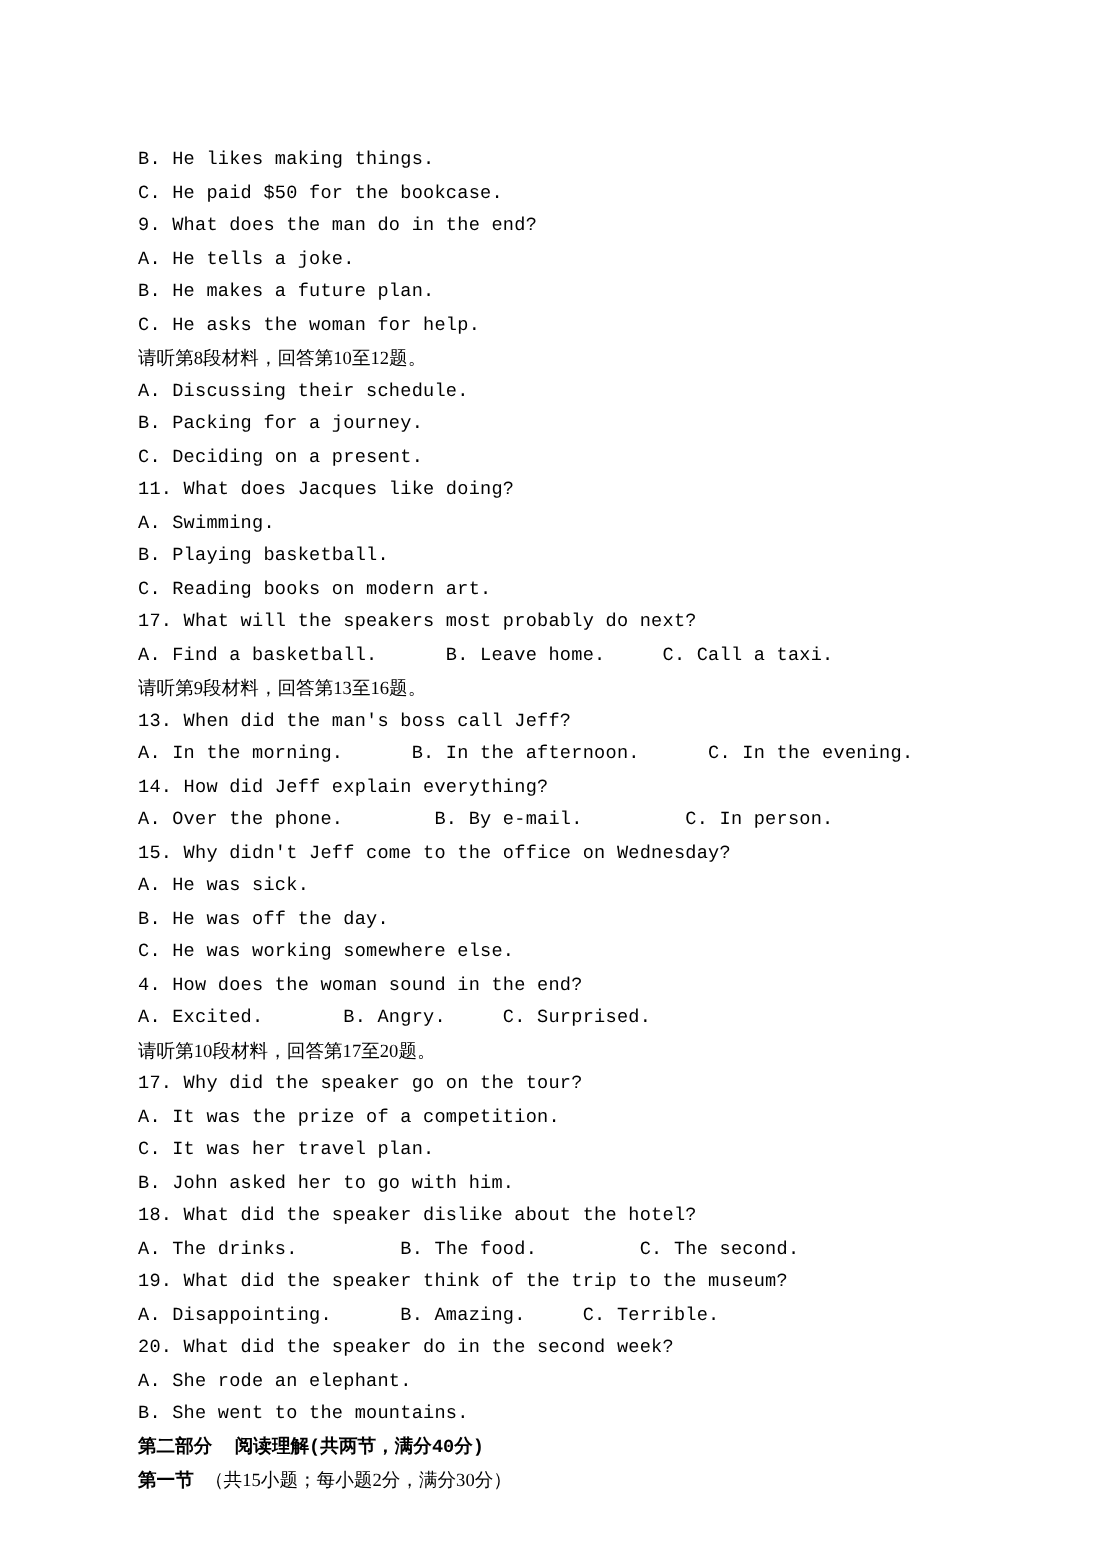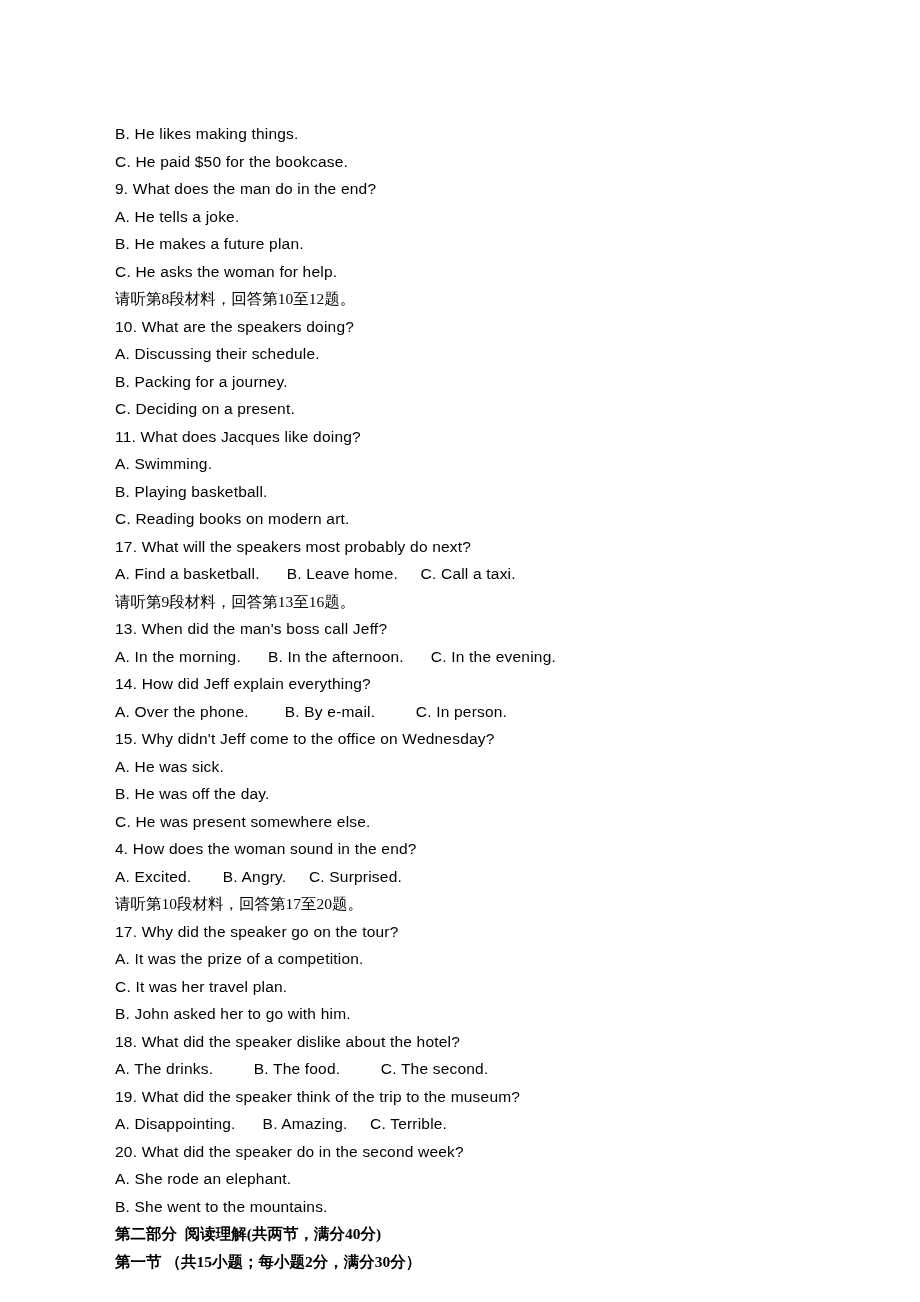"B. He likes making things." .mono { font-family: Liberation Sans, sans-serif -> Liberation Mono, monospace }
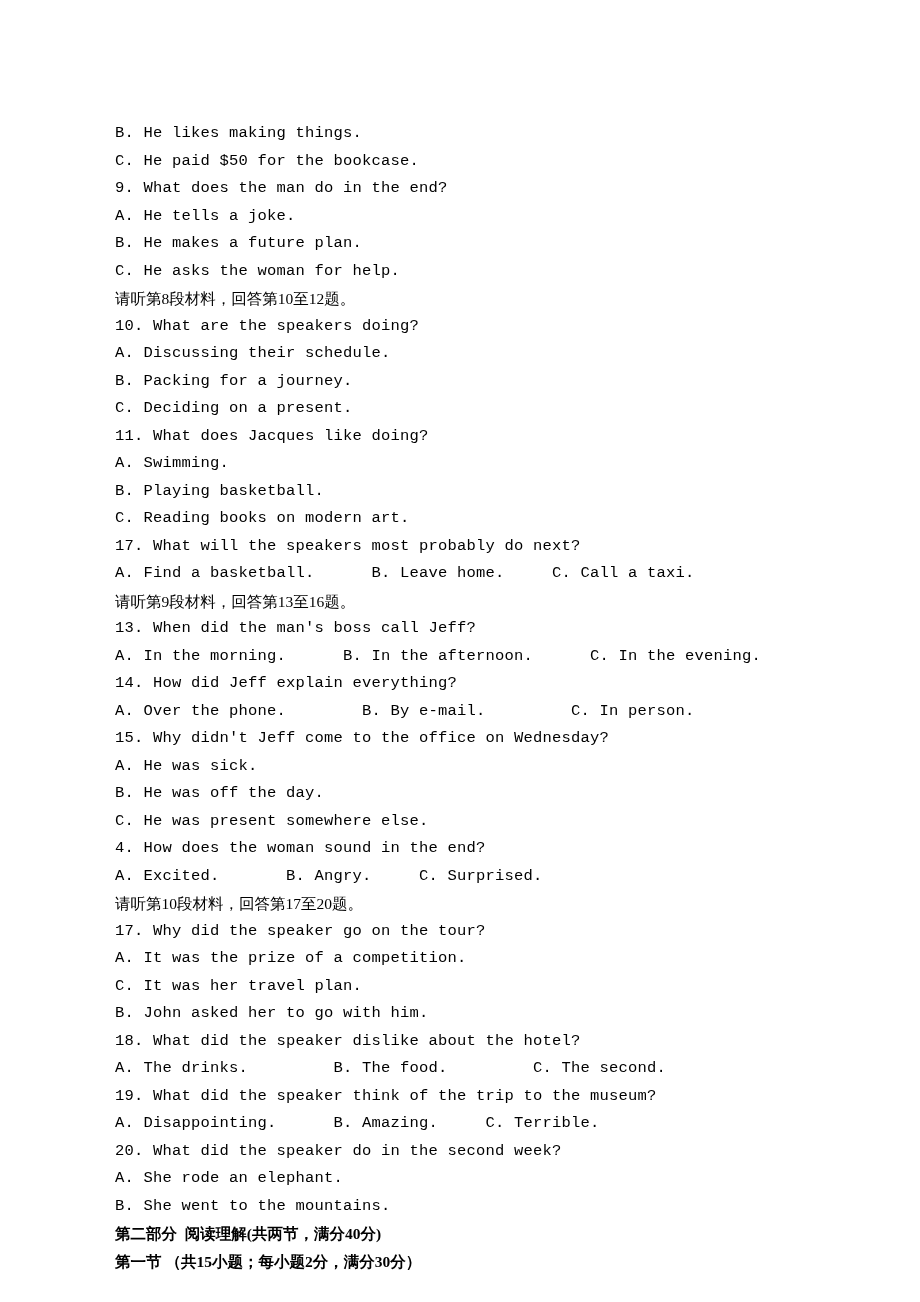"10. What are the speakers" div.line { html: <div>10. What are the speakers doing?</div> -> none }
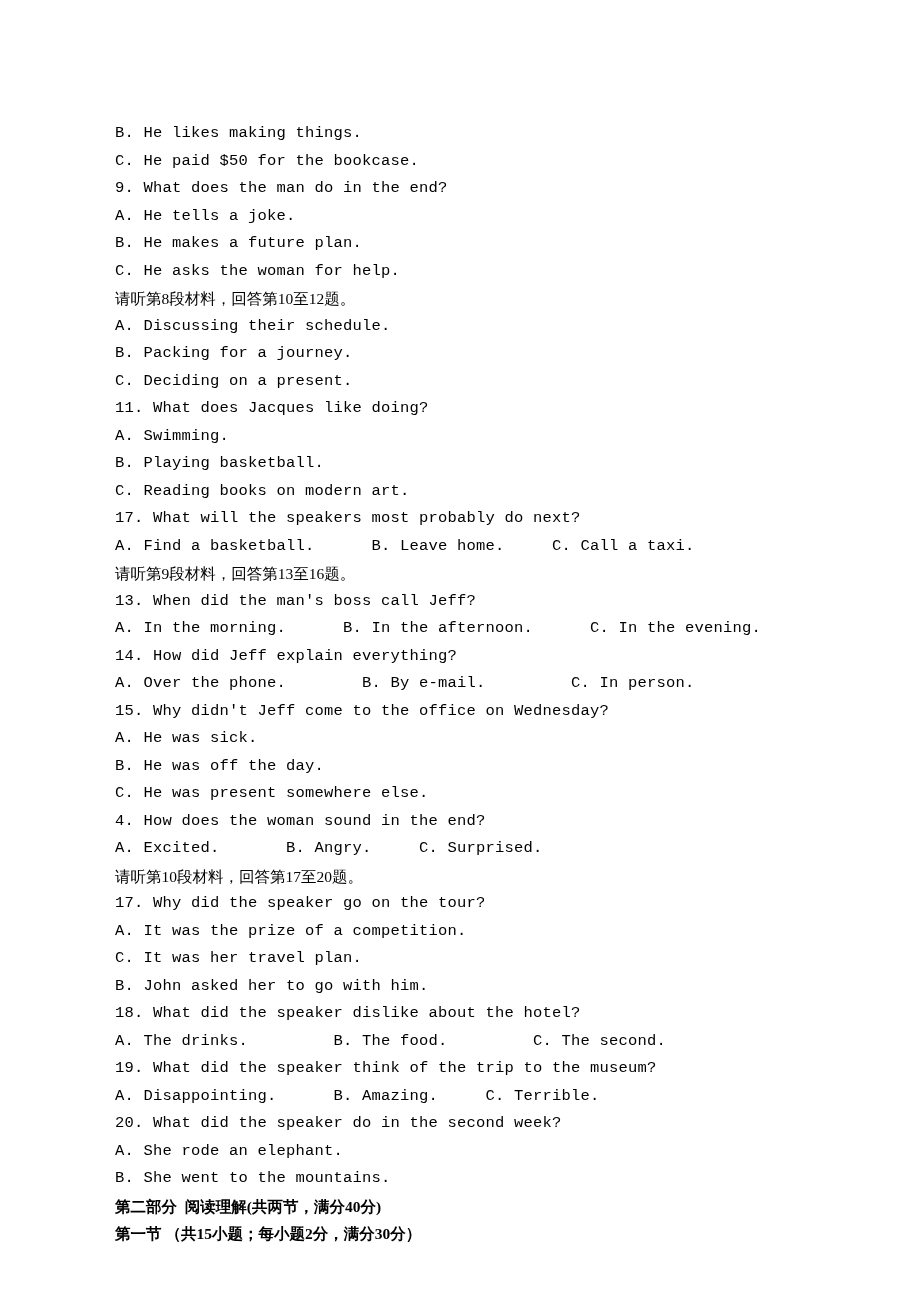"C. He was present somewhere" div.line { text: present -> working }
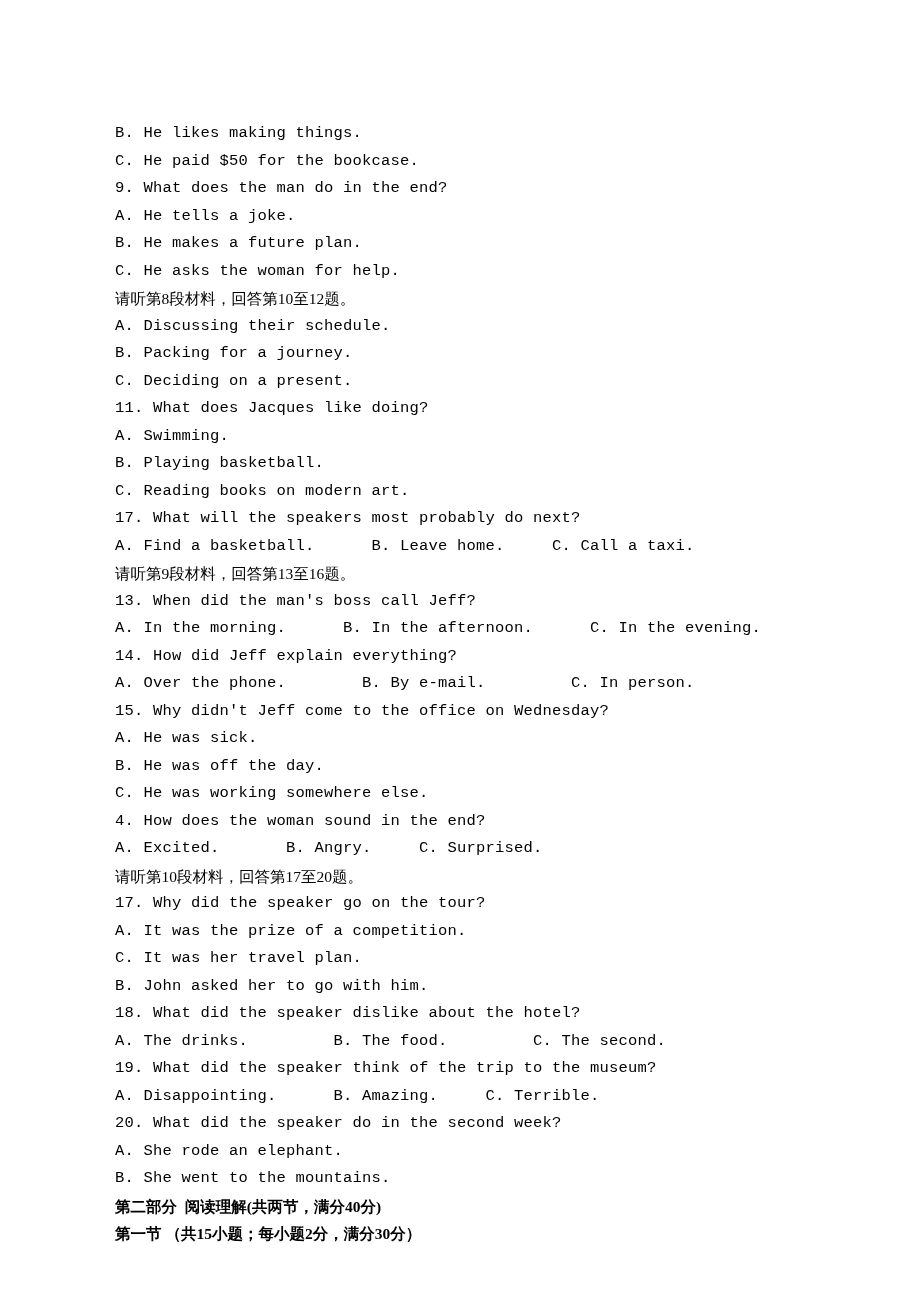"第二部分 阅读理解(共两节，满分40分)" .bold { font-family: none -> Liberation Mono, monospace }
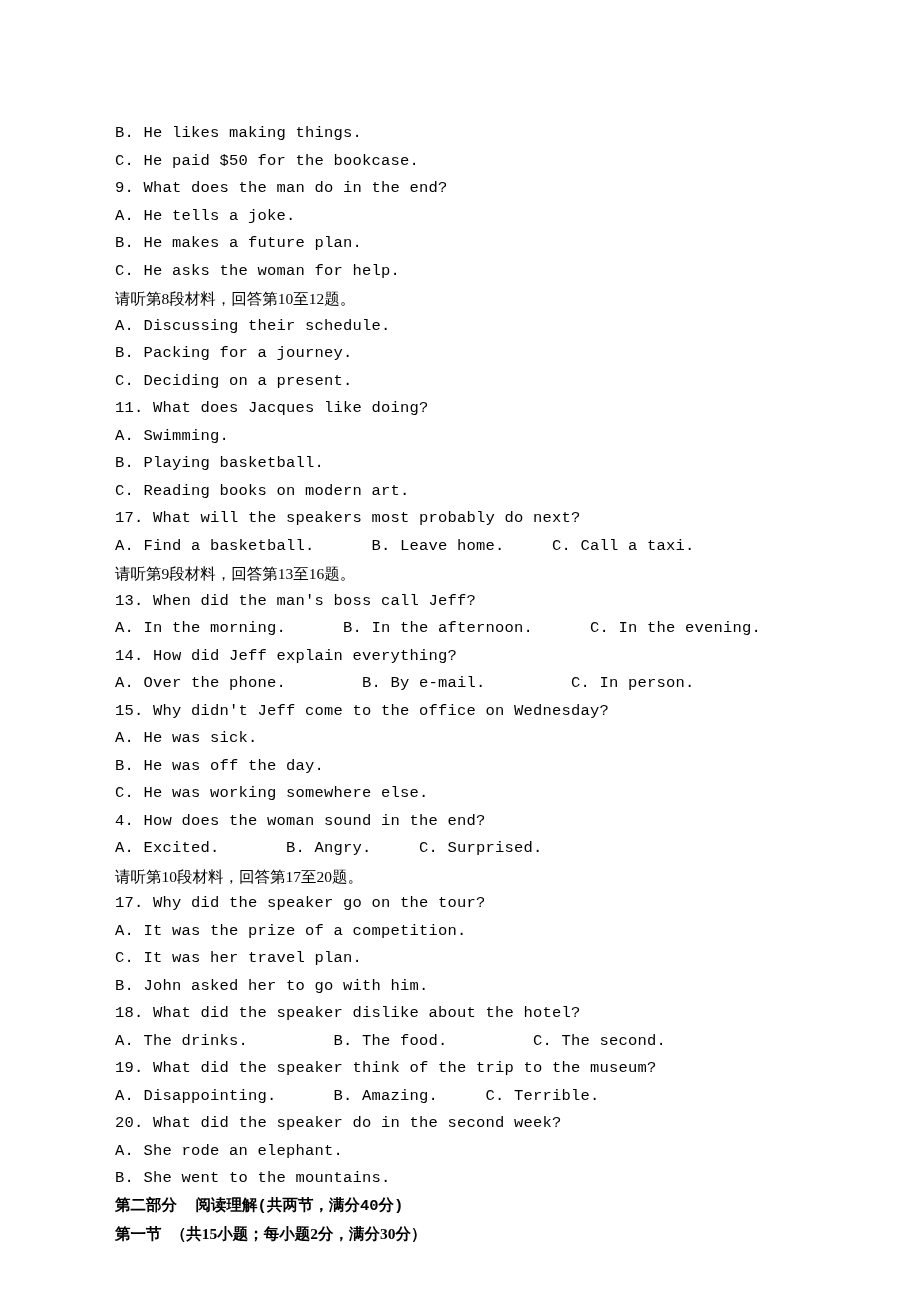"（共15小题；每小题2分，满分30分）" span { font-weight: bold -> normal }
